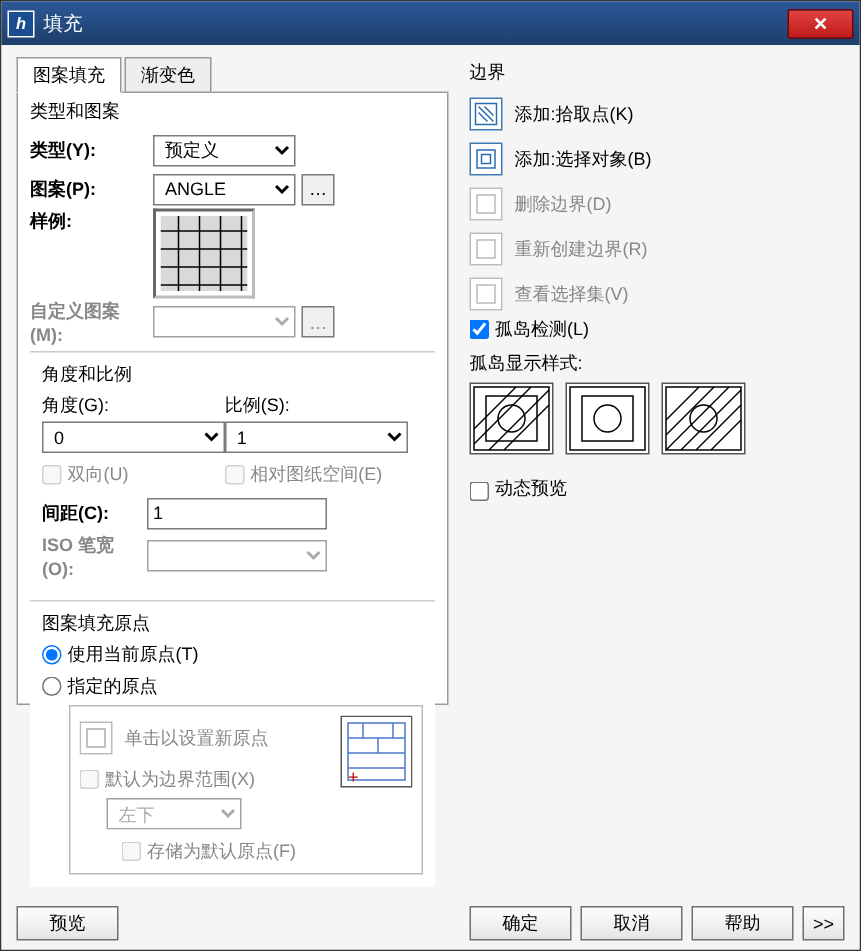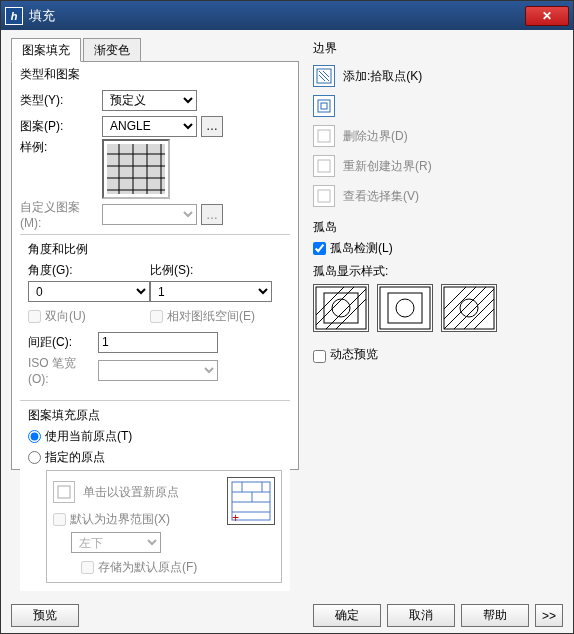"类型(Y):" .lbl { font-weight: none -> bold }
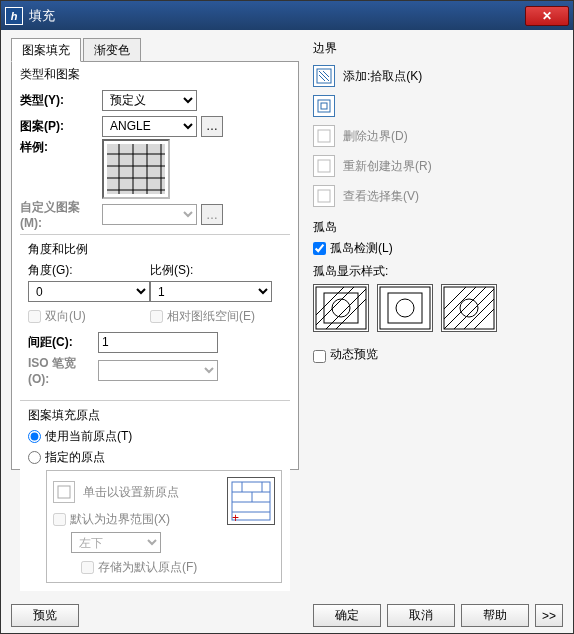"添加:选择对象(B)" span { html: none -> <span>添加:选择对象(B)</span> }
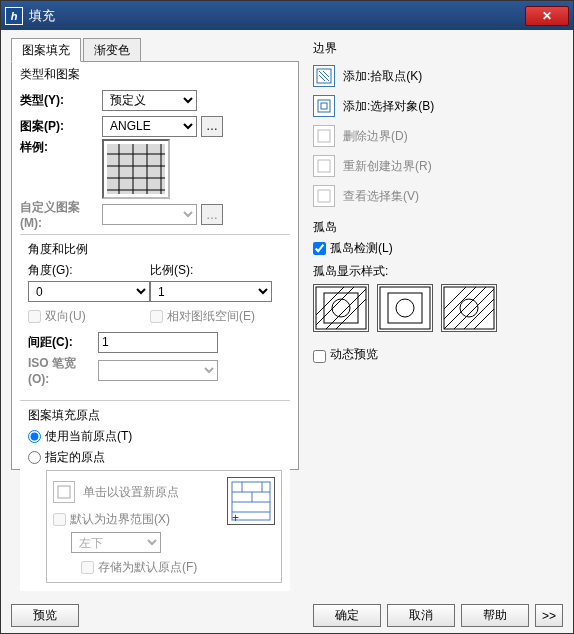"孤岛" div.grouptitle { html: <div>孤岛</div> -> none }
